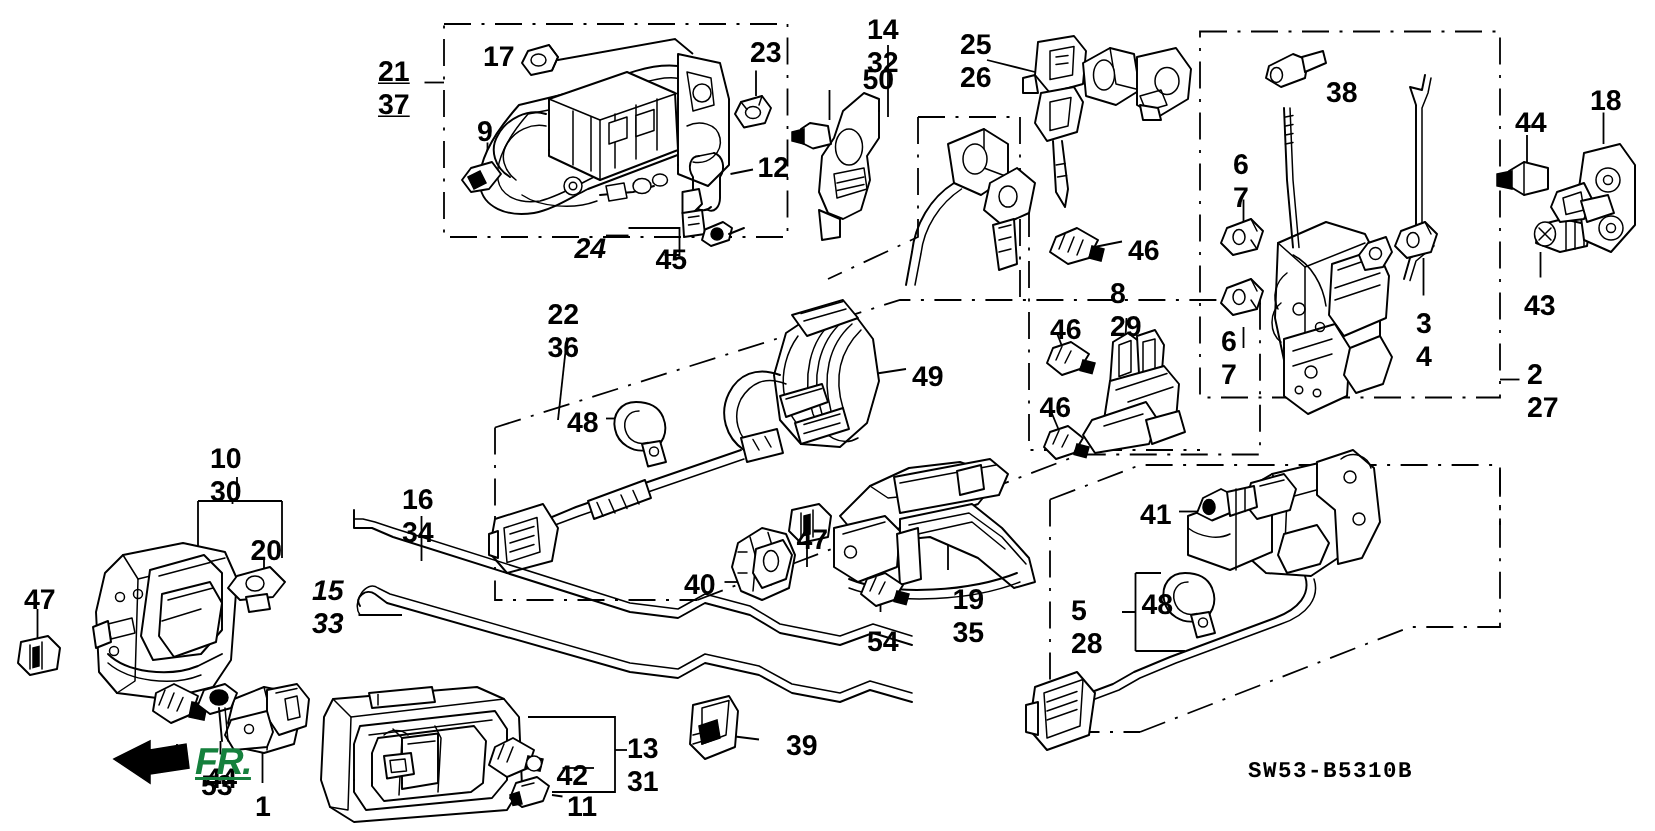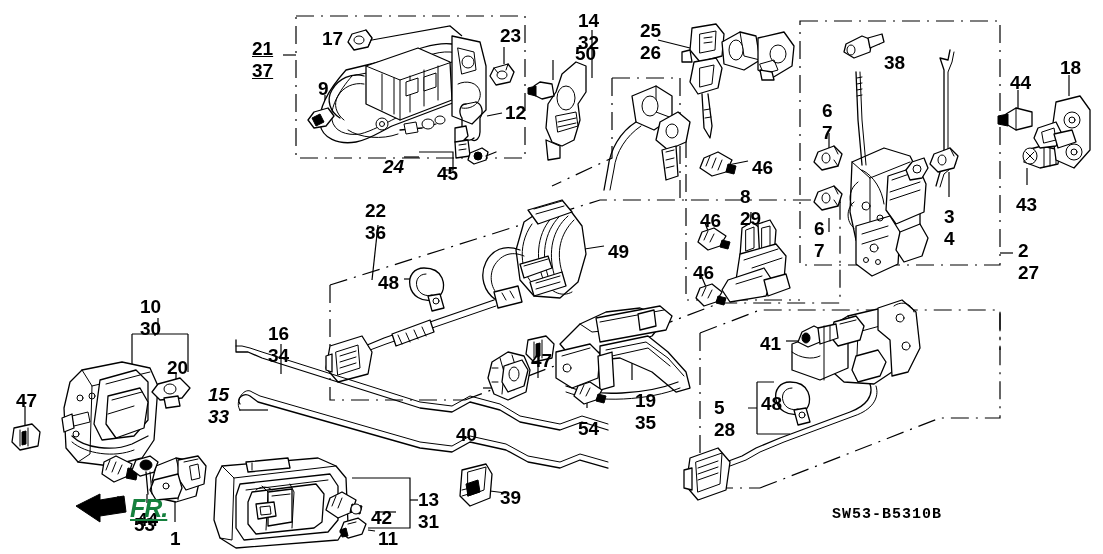"40" div.callout { margin-top: 44px -> none }
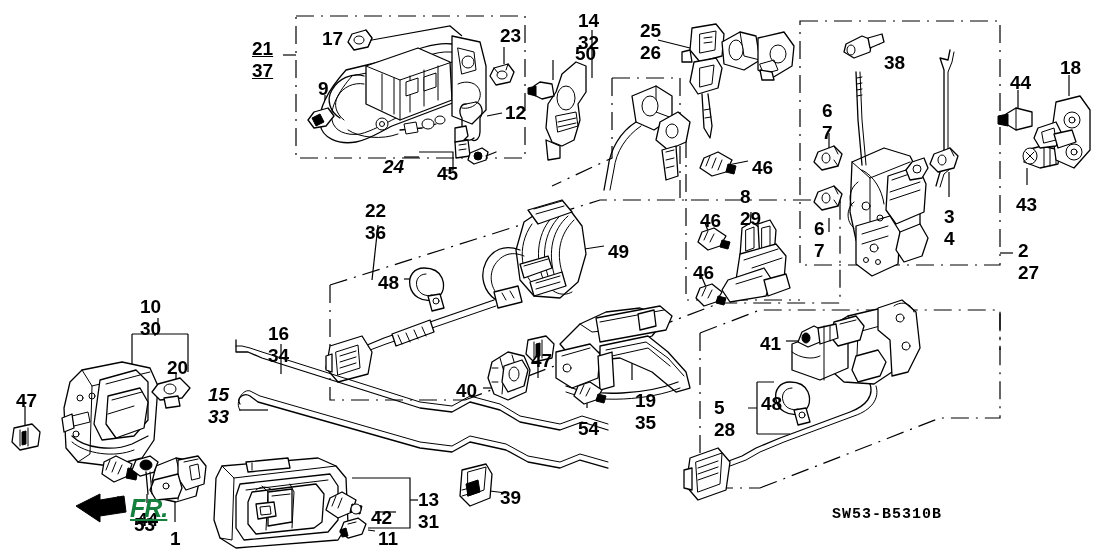"39" div.callout { left: 500px -> 524px }
